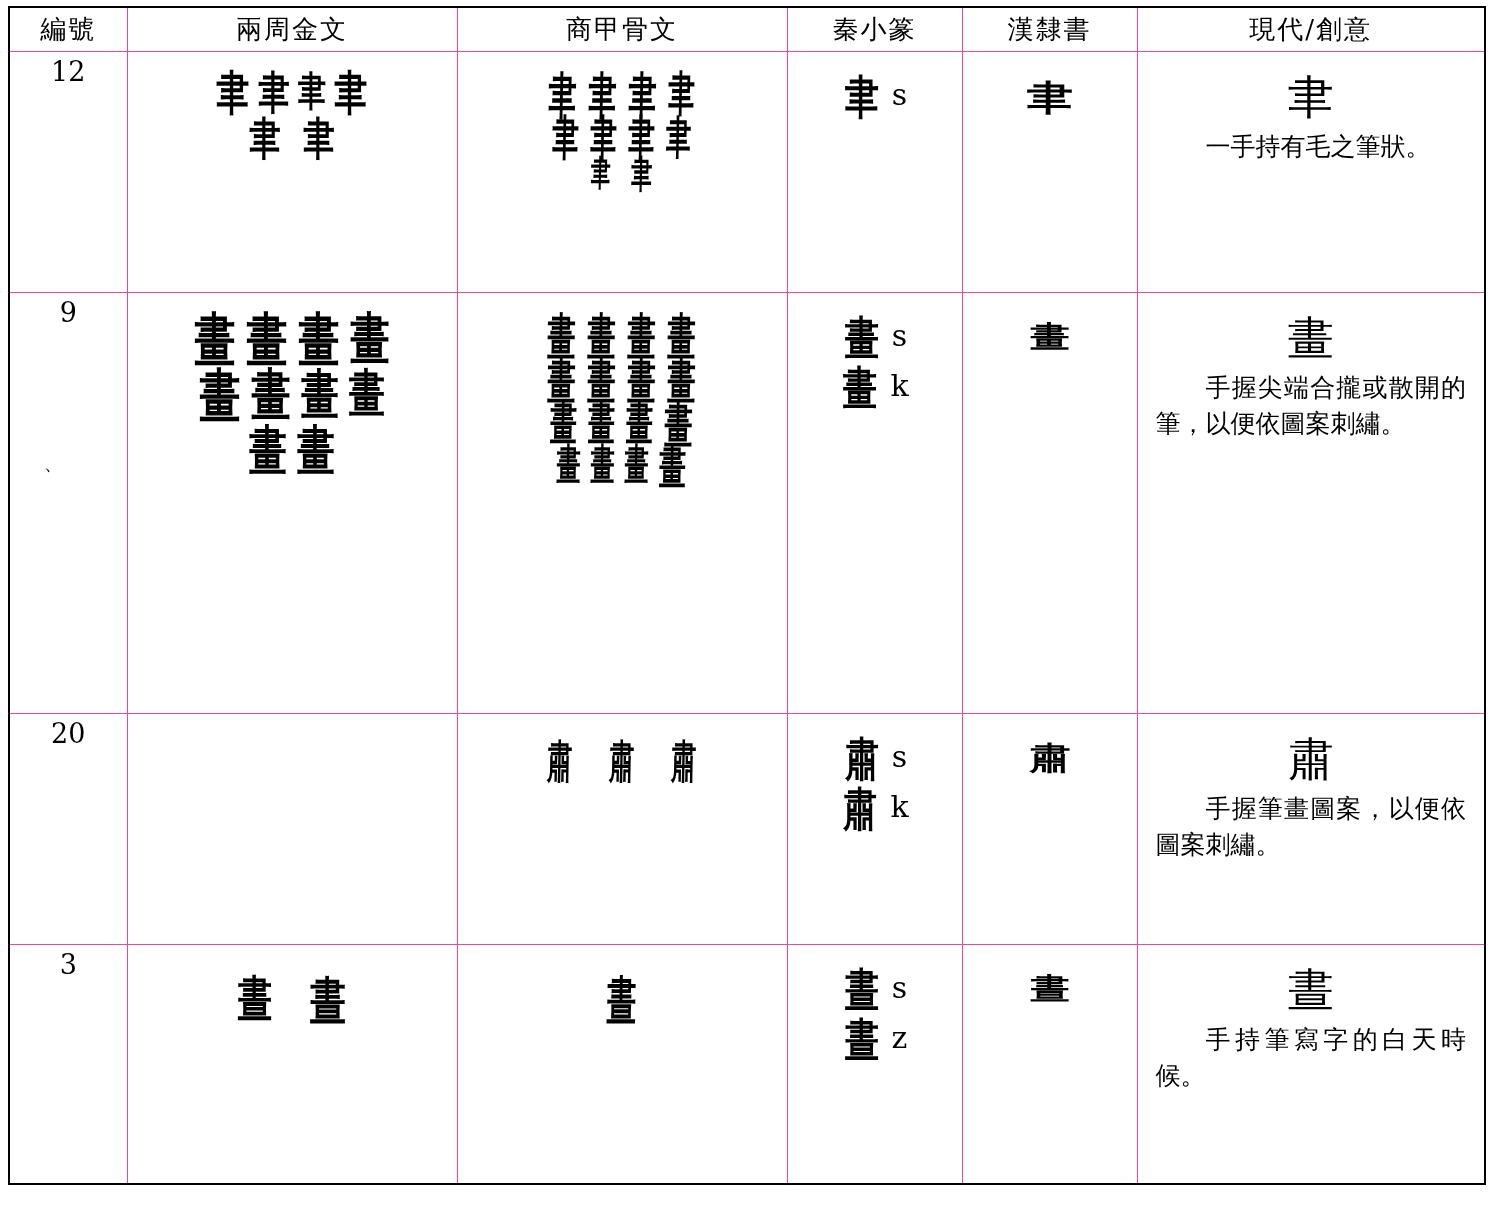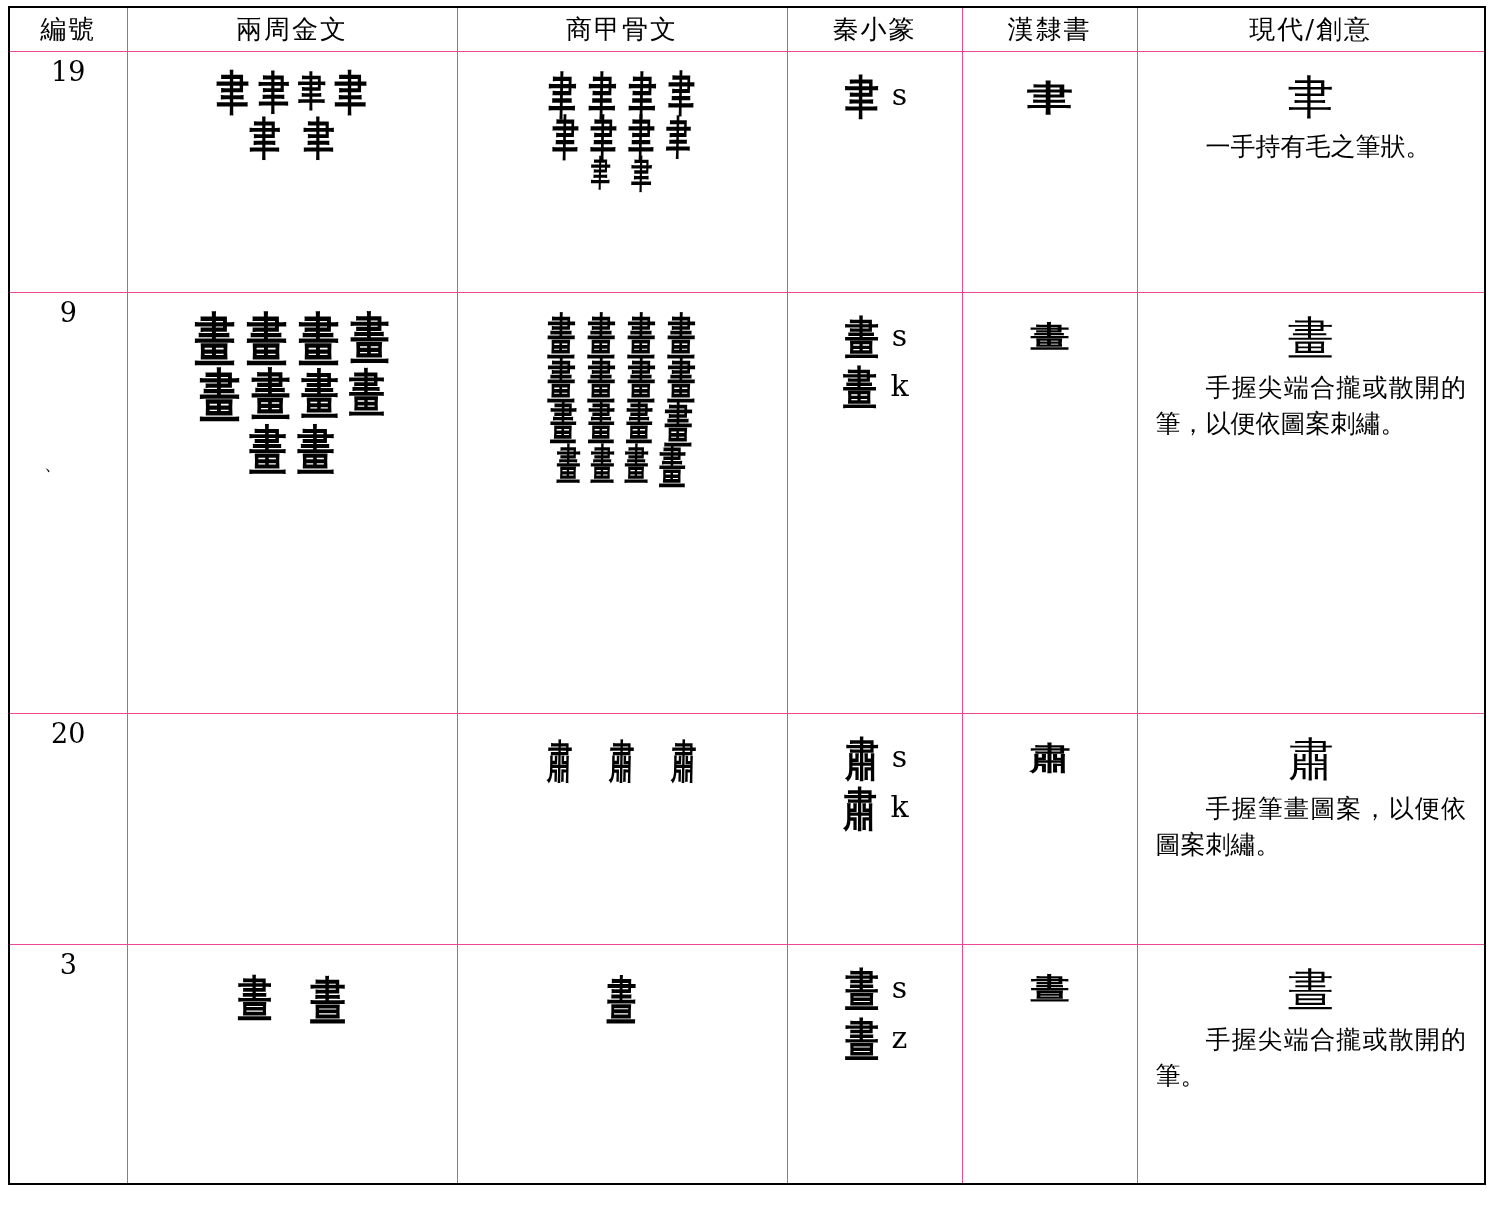"19" td.num { text: 19 -> 12 }
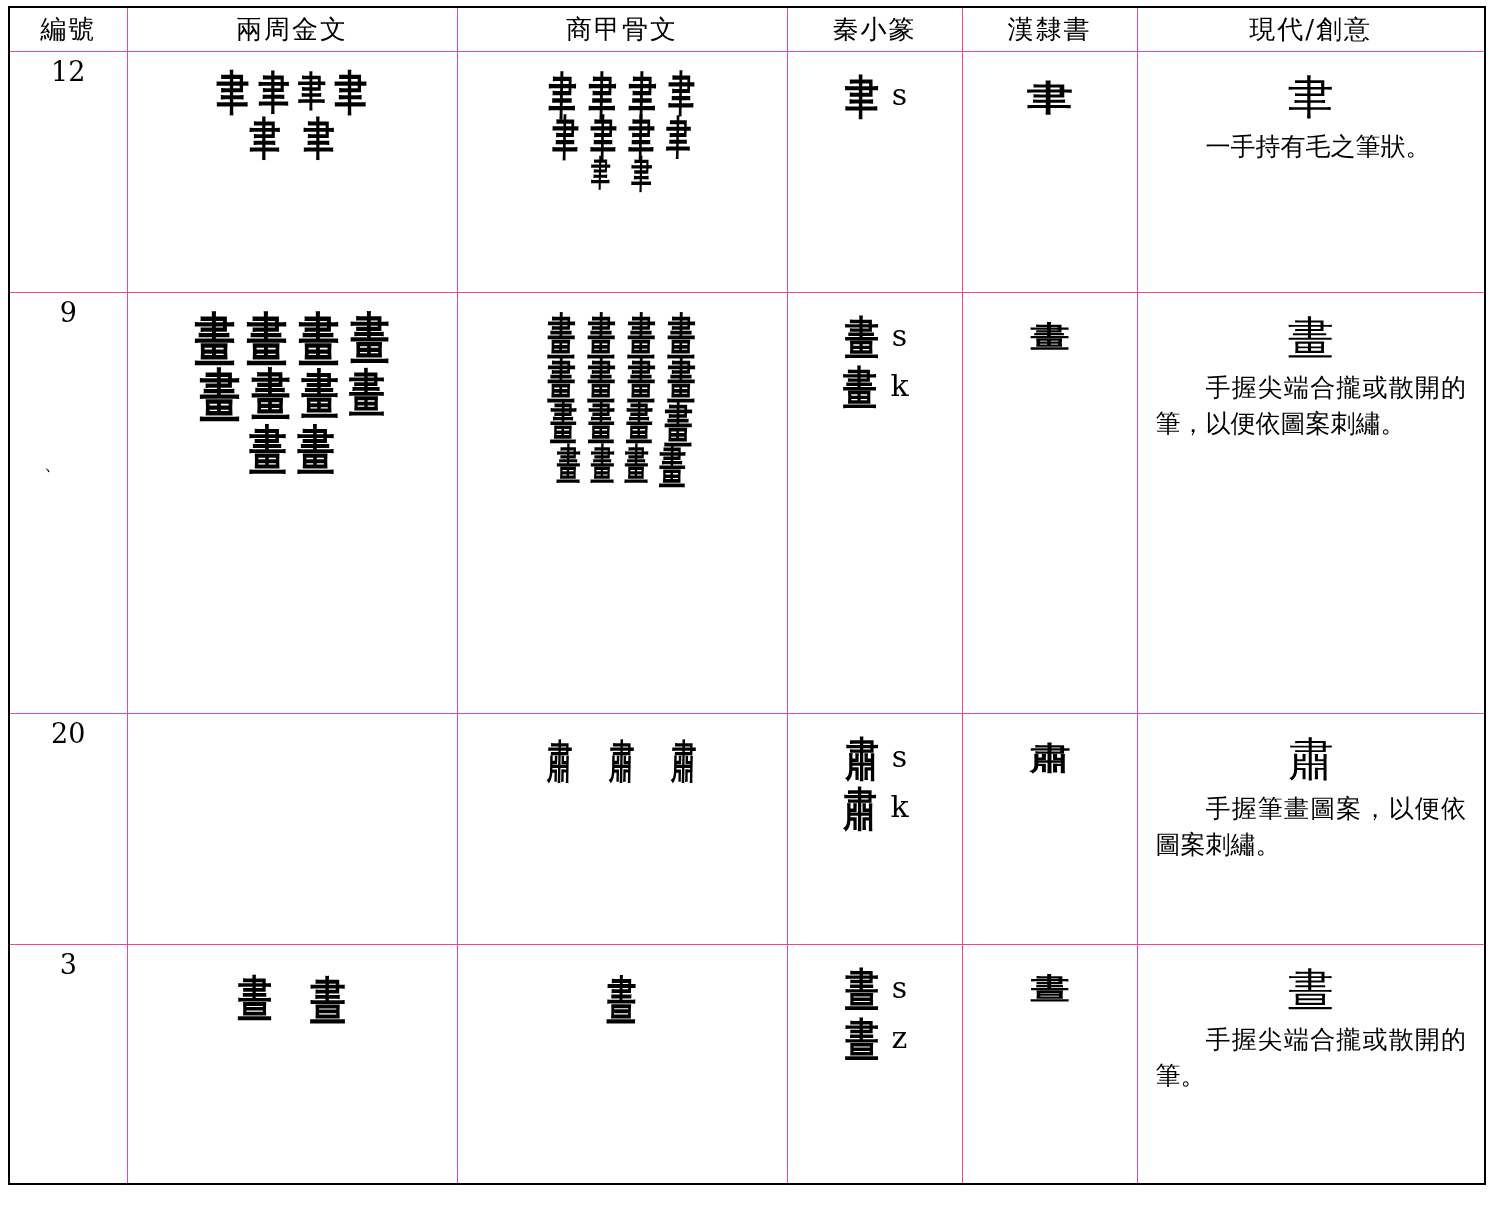"手握尖端合攏或散開的筆。" div.modern-desc { text: 握尖端合攏或散開的筆 -> 持筆寫字的白天時候 }
